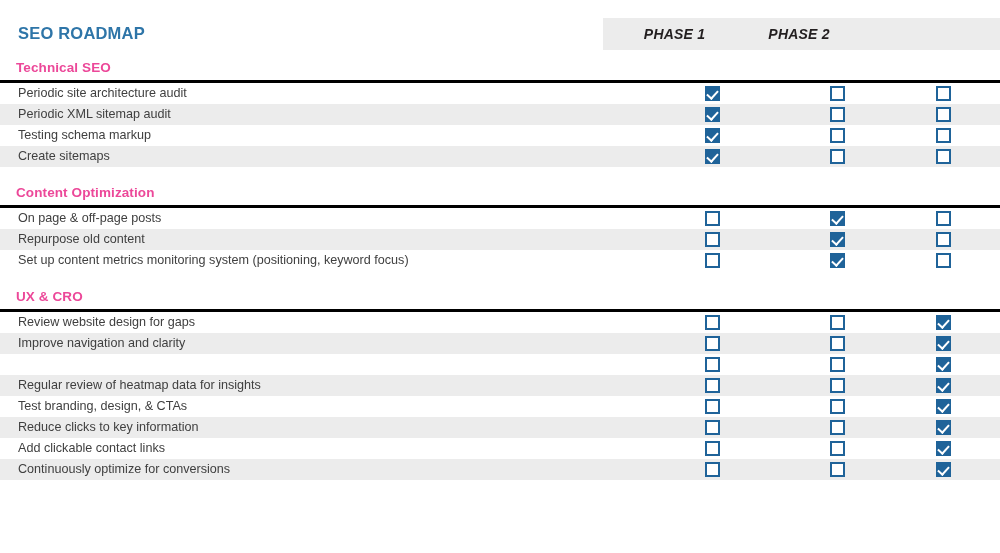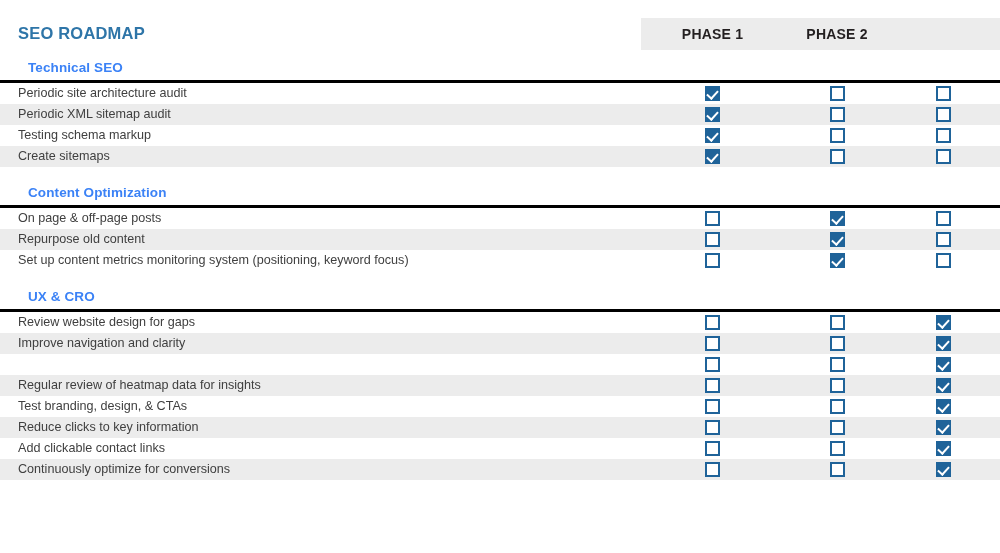"PHASE 1" .phase-header-band { font-style: none -> italic; left: 641px -> 603px }
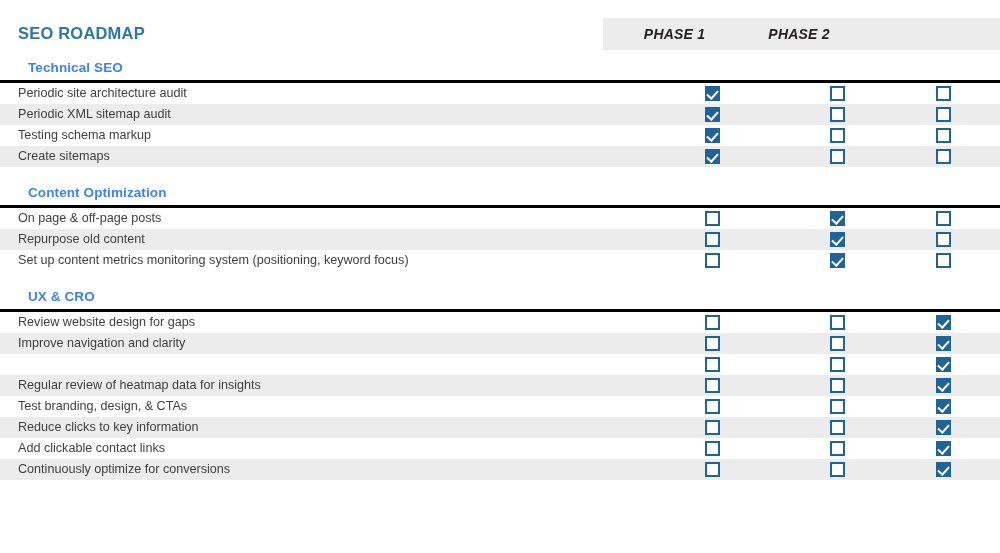"Technical SEO" .section-title { color: #3b82f6 -> #ec4899; padding: 6px 0 5px 28px -> 6px 0 5px 16px }
